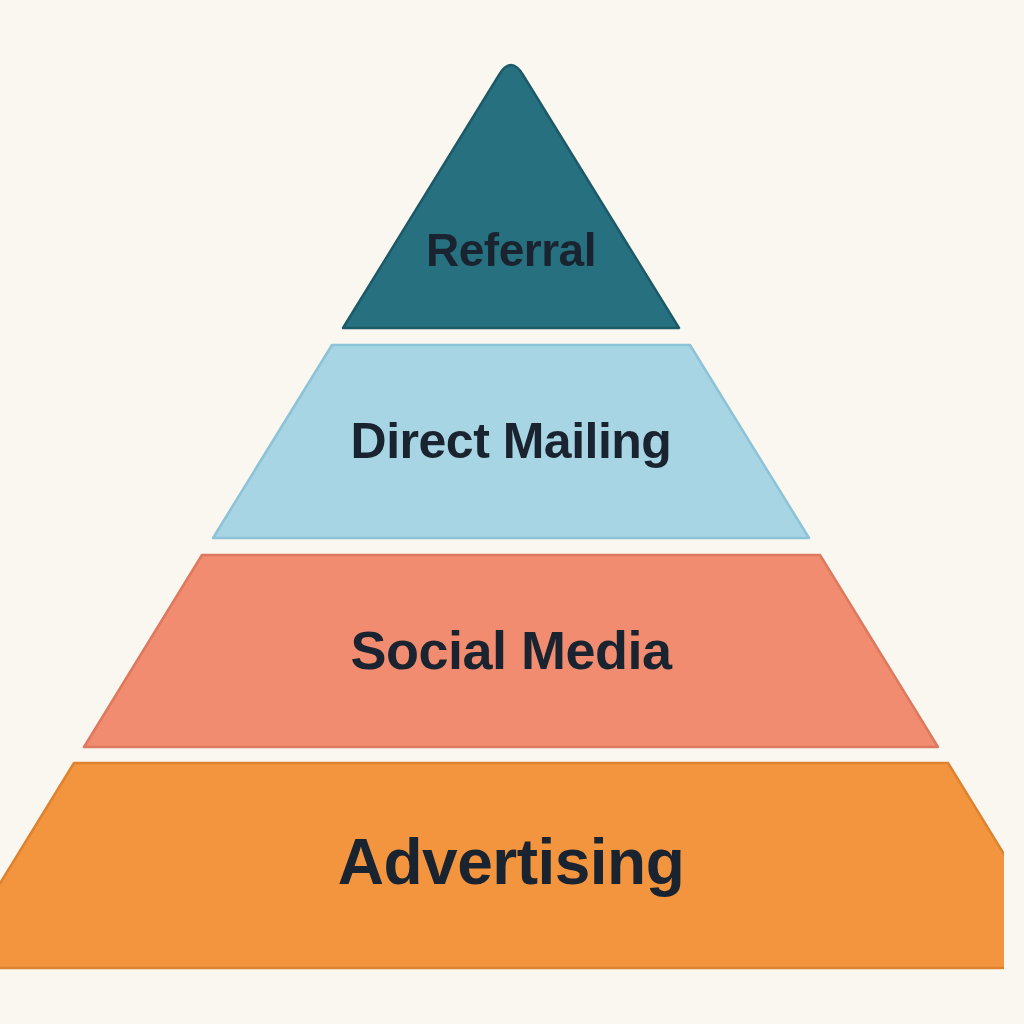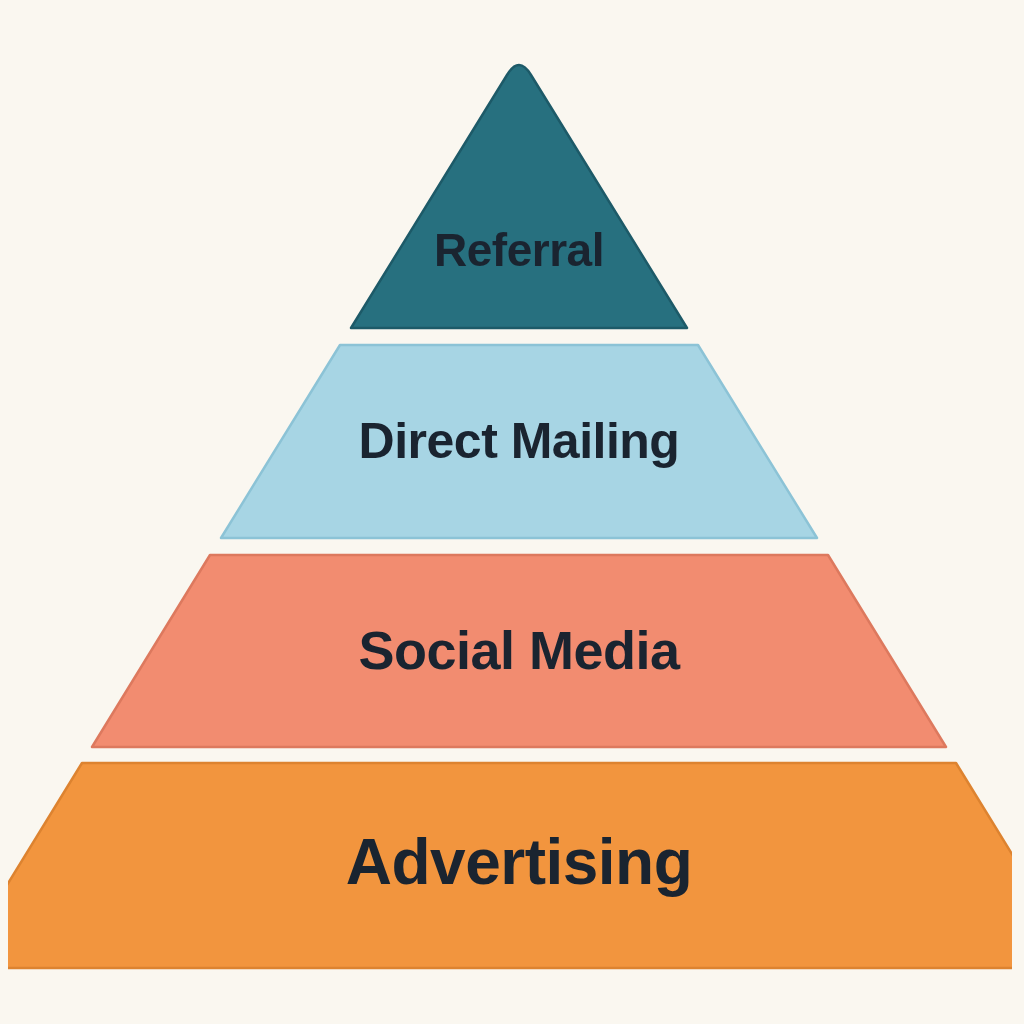"Referral" .canvas { padding-left: 8px -> none }
